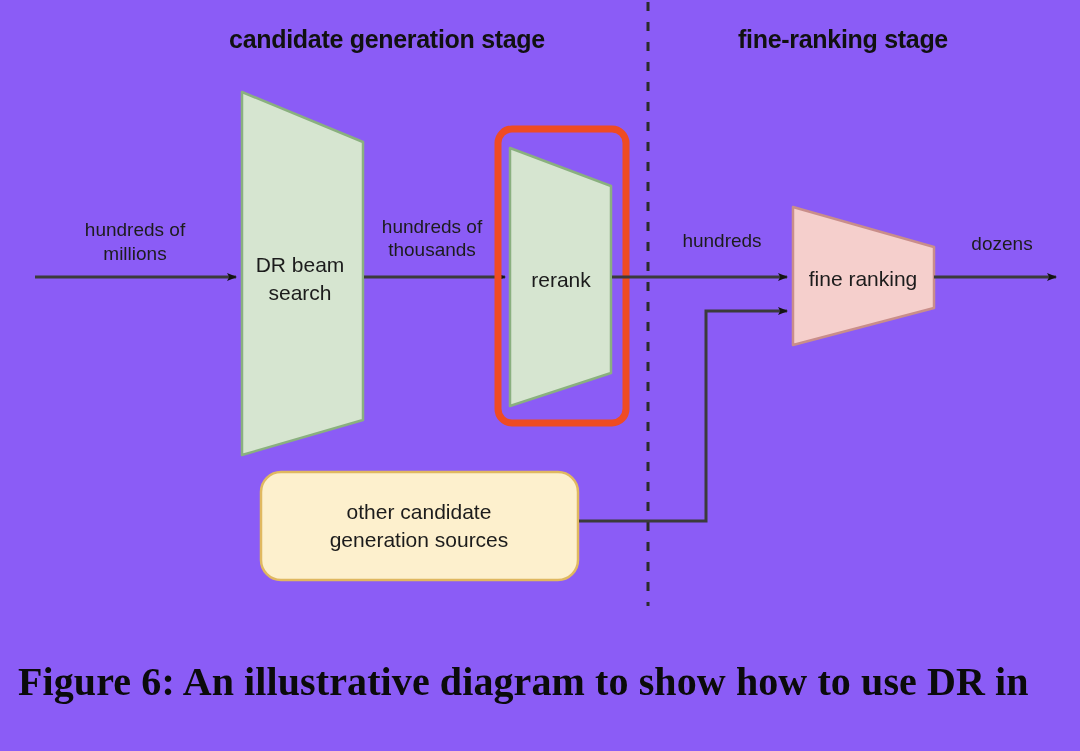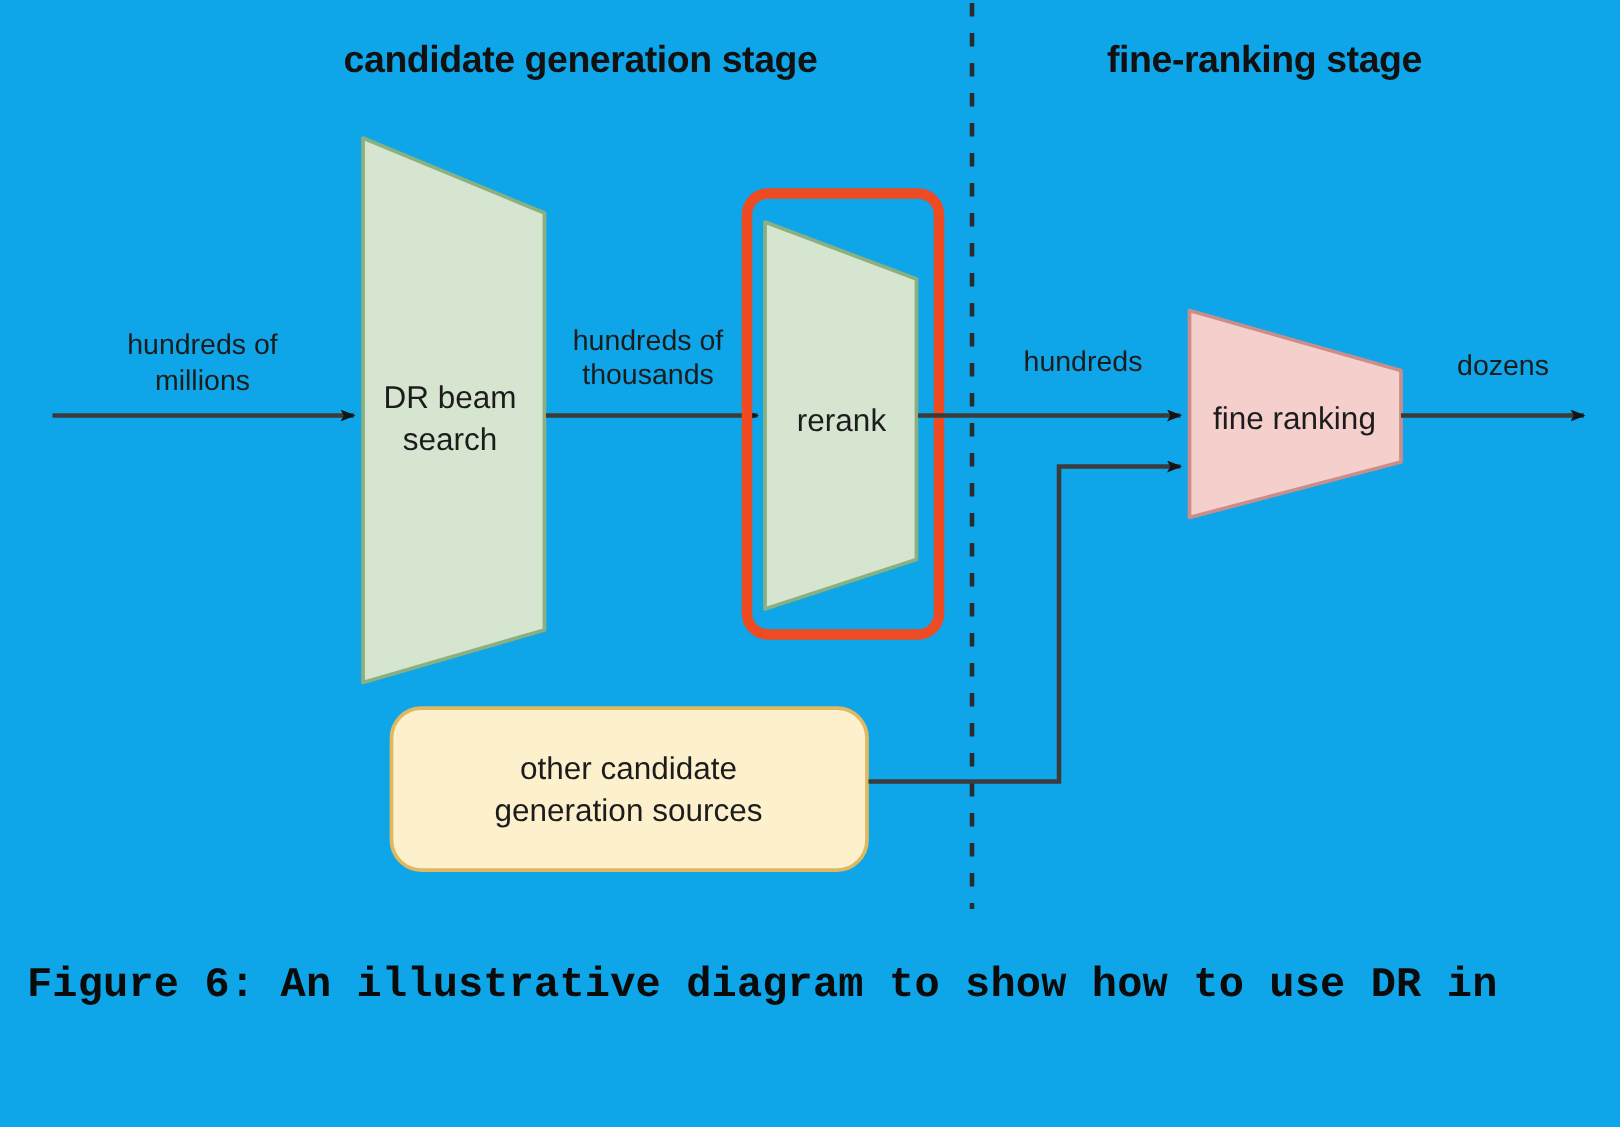"candidate generation stage" #figure-root { background: #0ea5e9 -> #8b5cf6 }
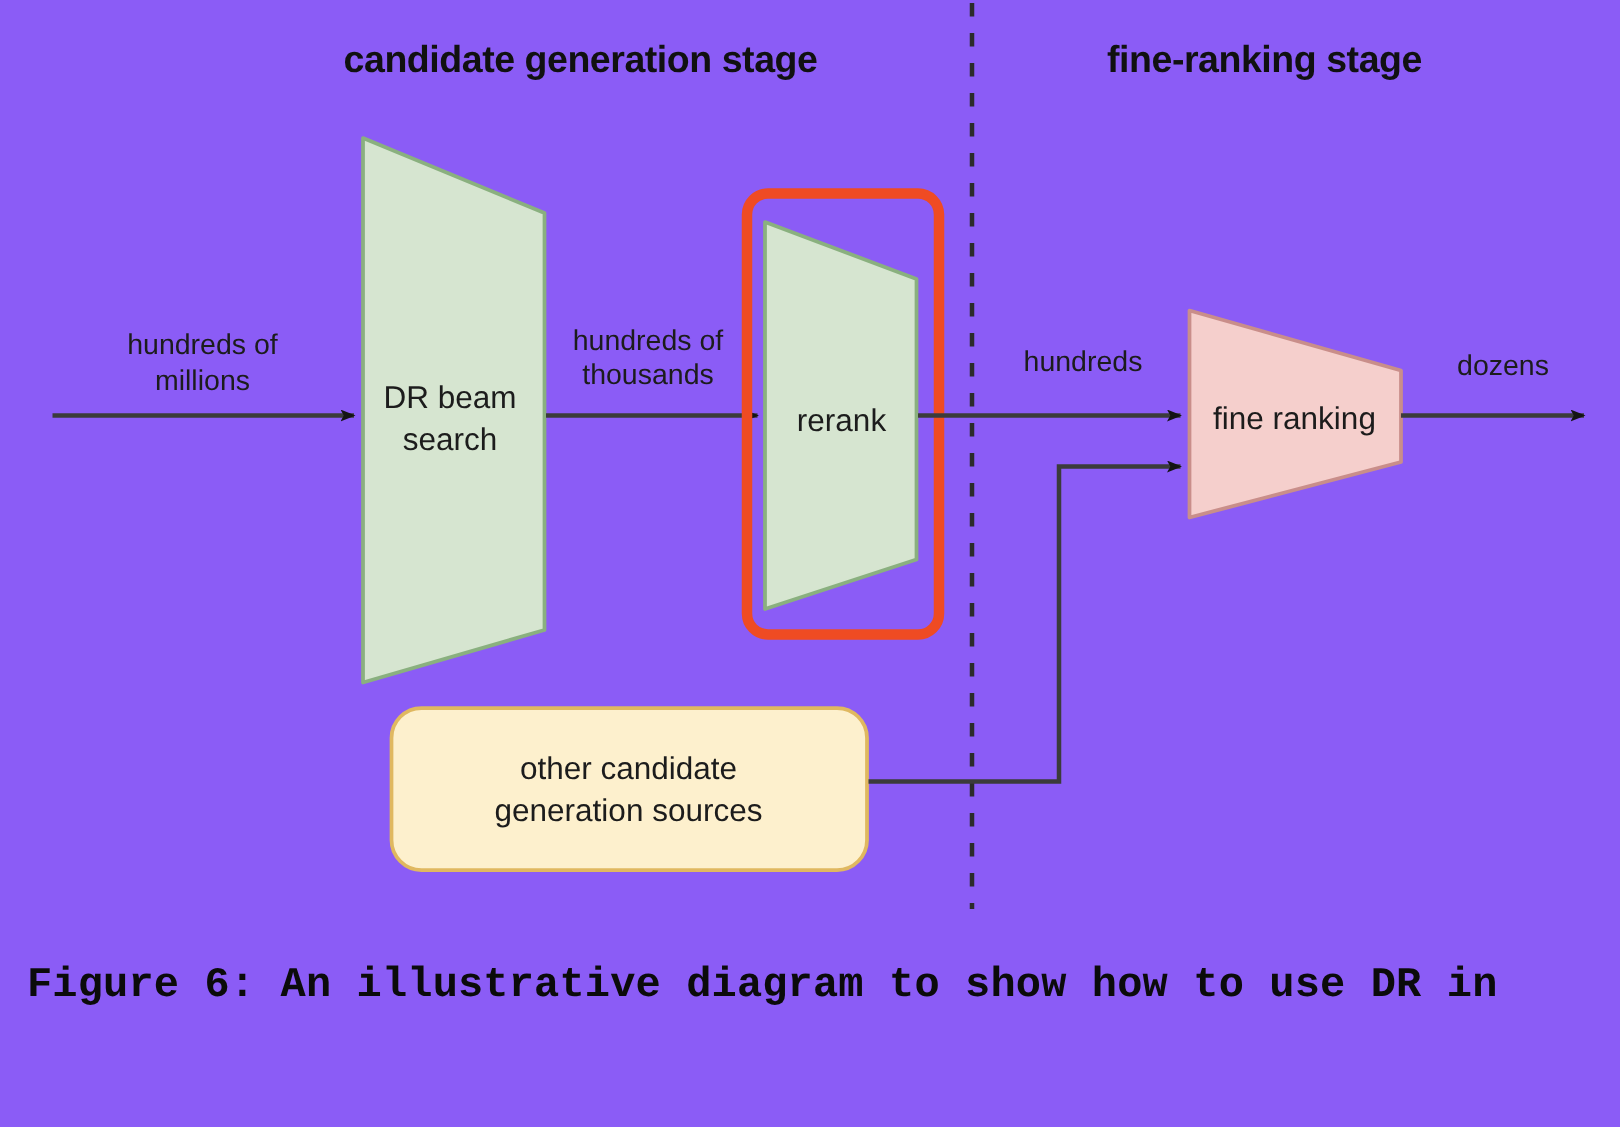"Figure 6: An illustrative diagram" #caption-block { font-family: Liberation Mono, monospace -> Liberation Serif, serif; font-size: 28px -> 40px; top: 640px -> 656px }
